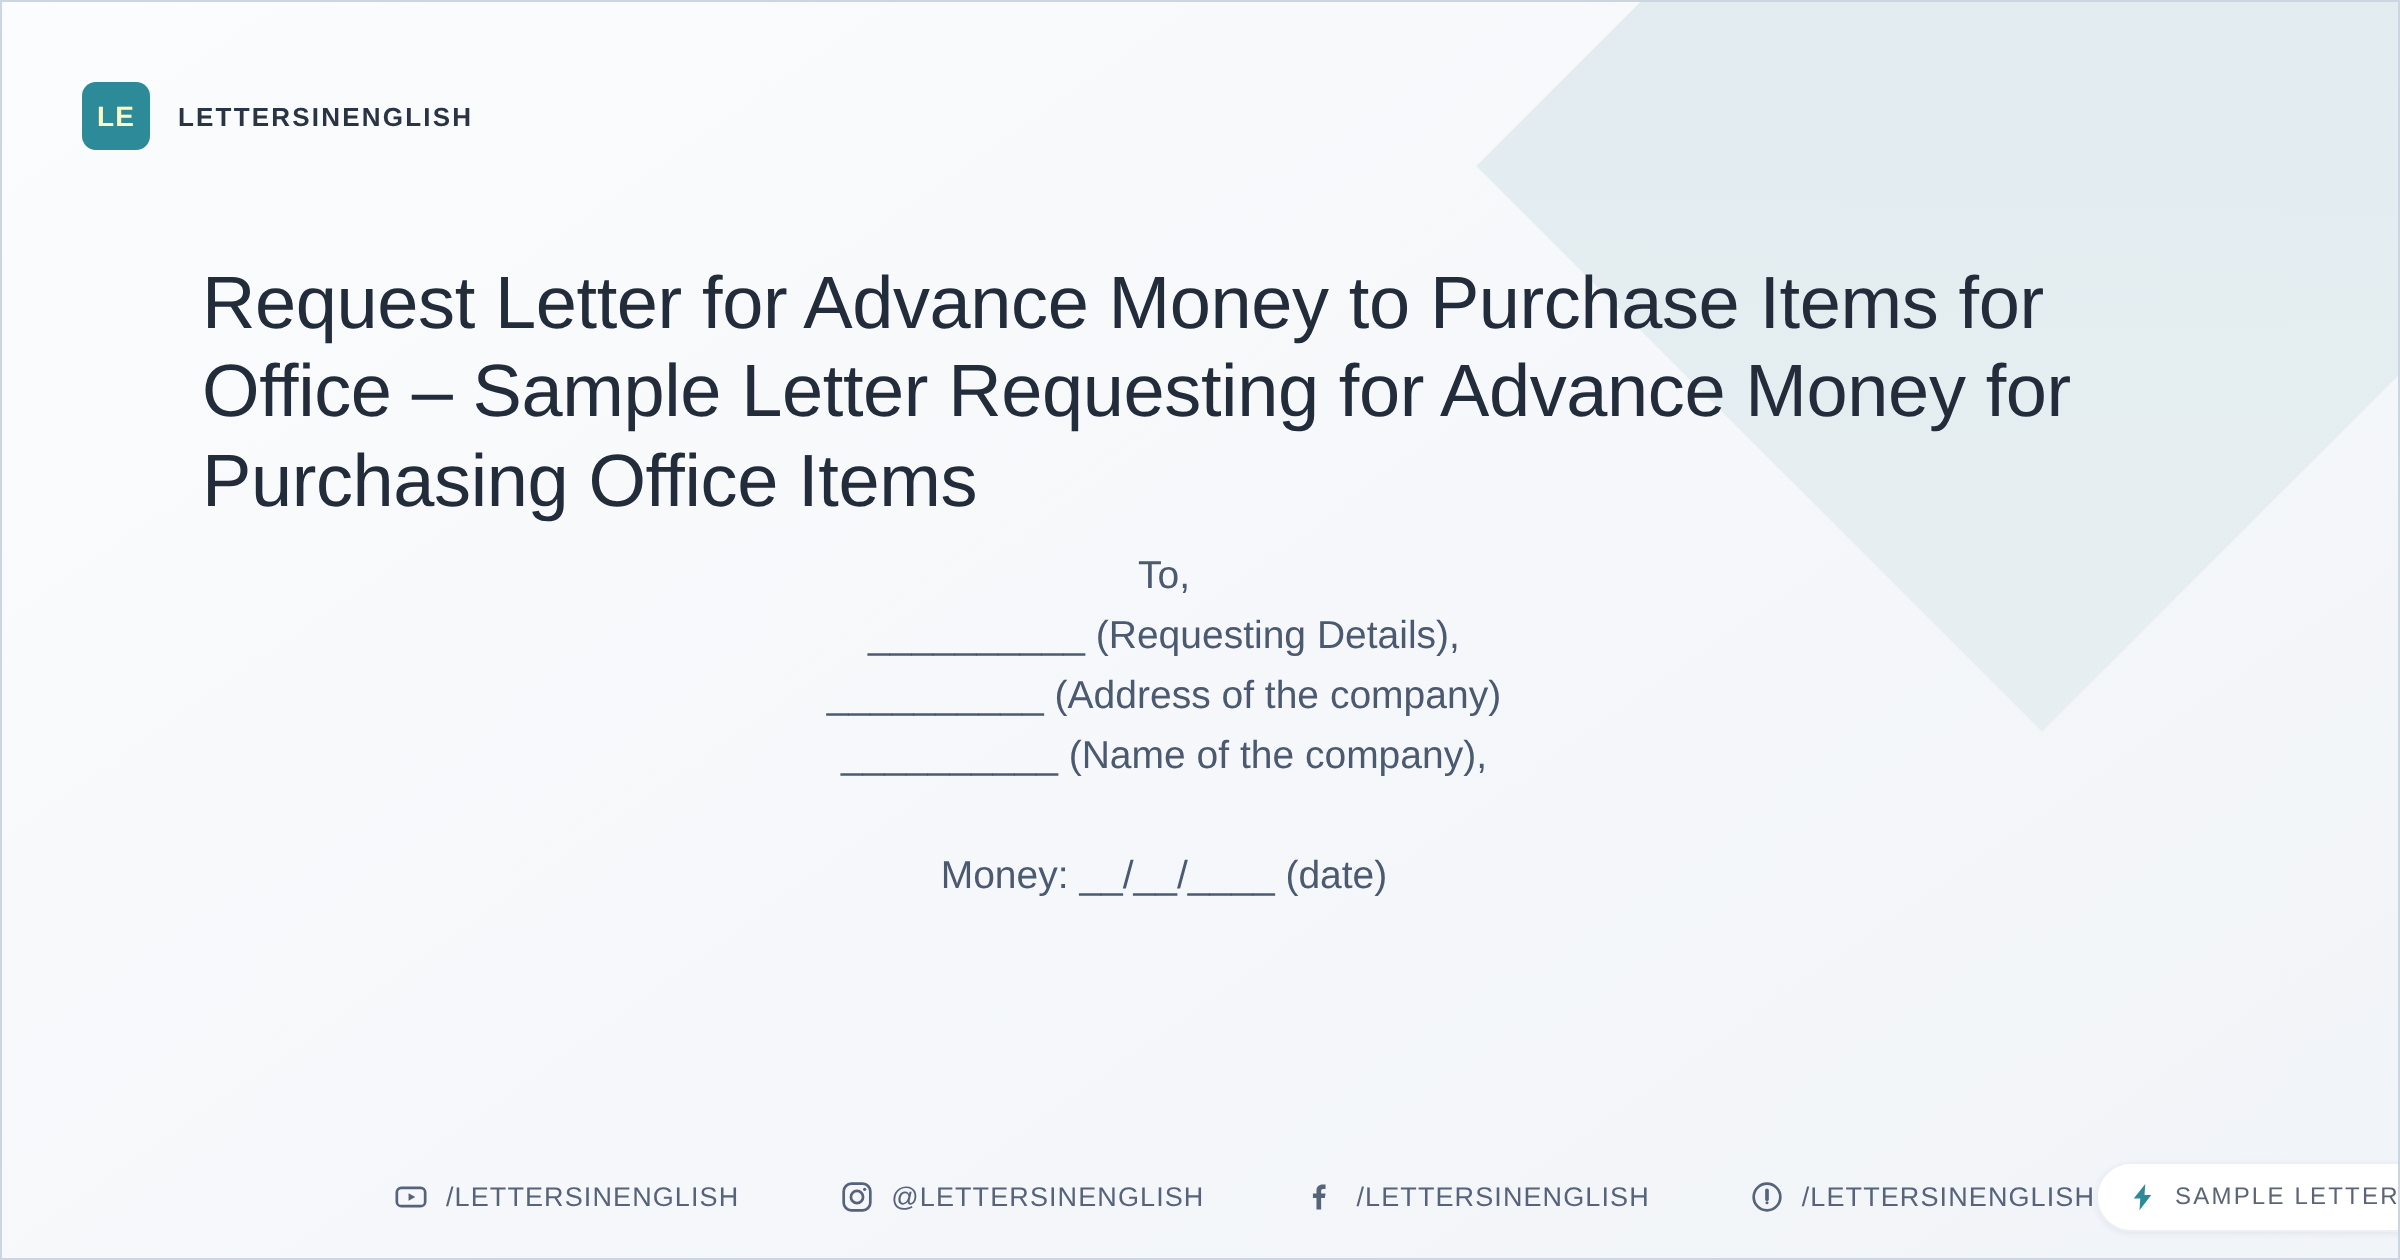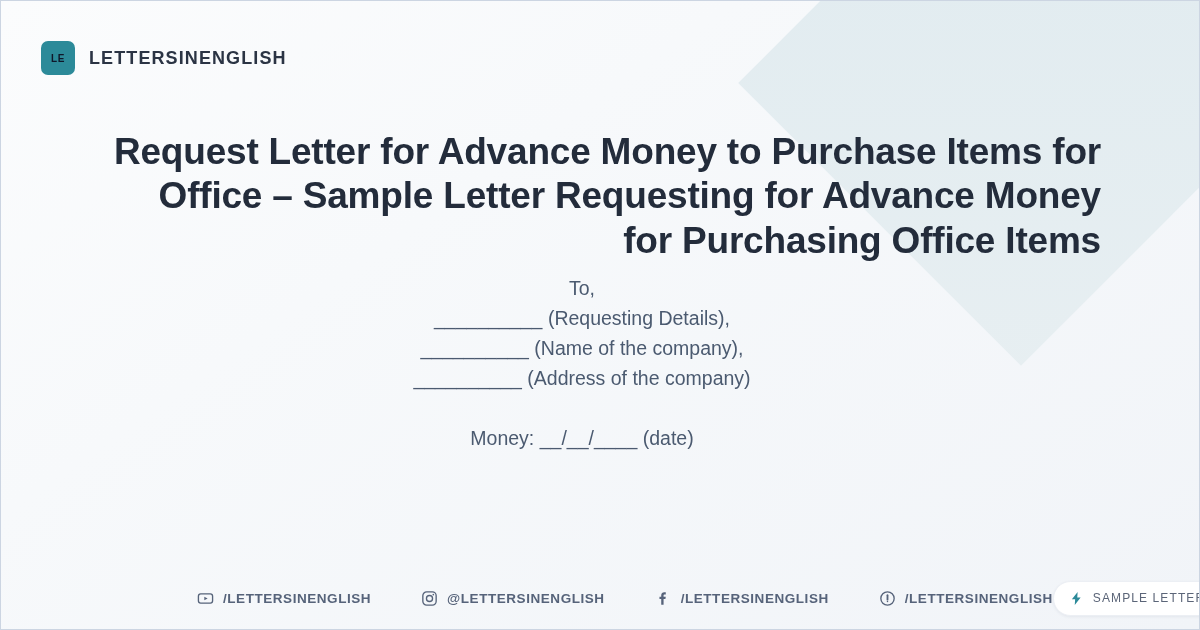"LE" .brand-mark { color: #0f172a -> #fef9c3; font-size: 10px -> 14px }
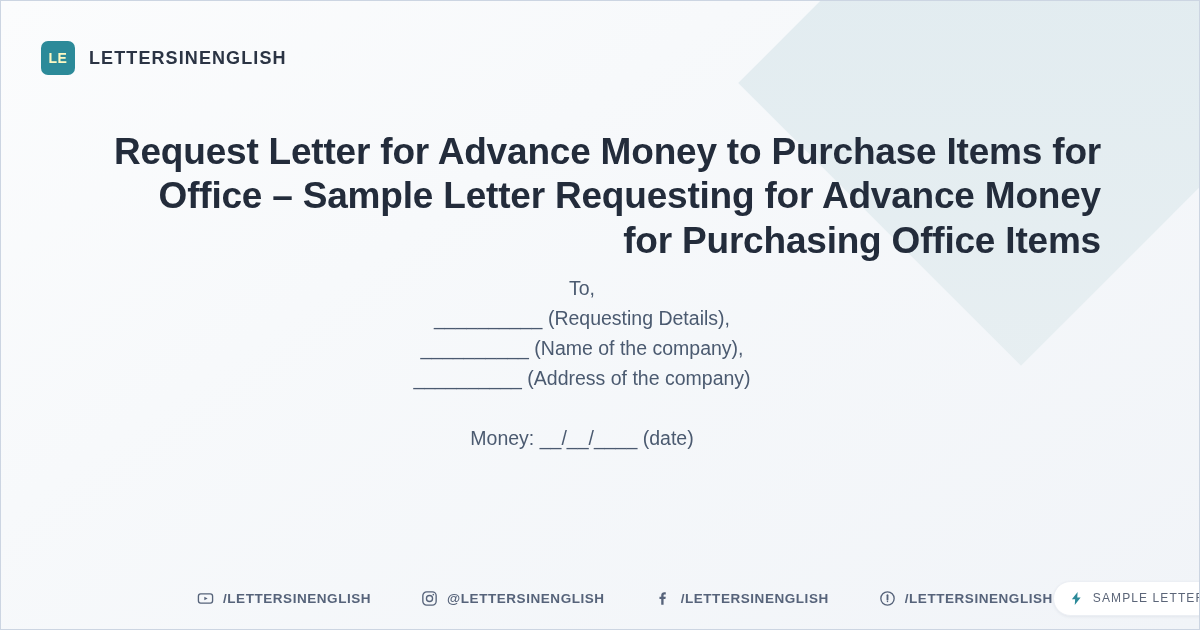"LETTERSINENGLISH" .brand-name { font-size: 18px -> 13px }
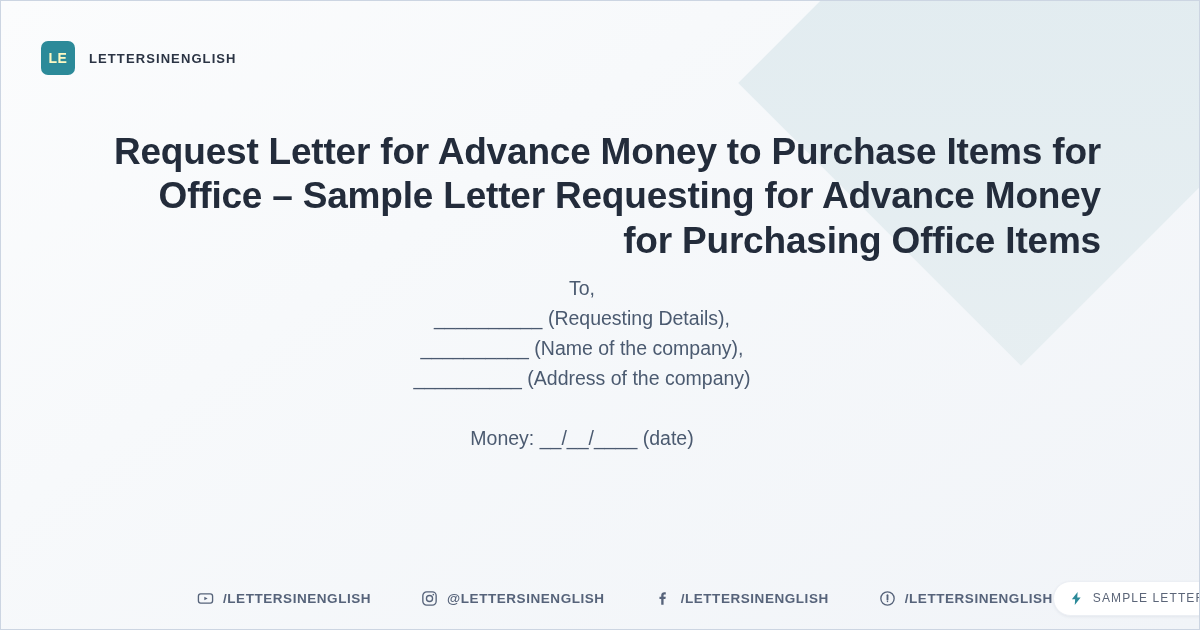"Request Letter for Advance Money" .title { font-weight: 700 -> 400; text-align: right -> left }
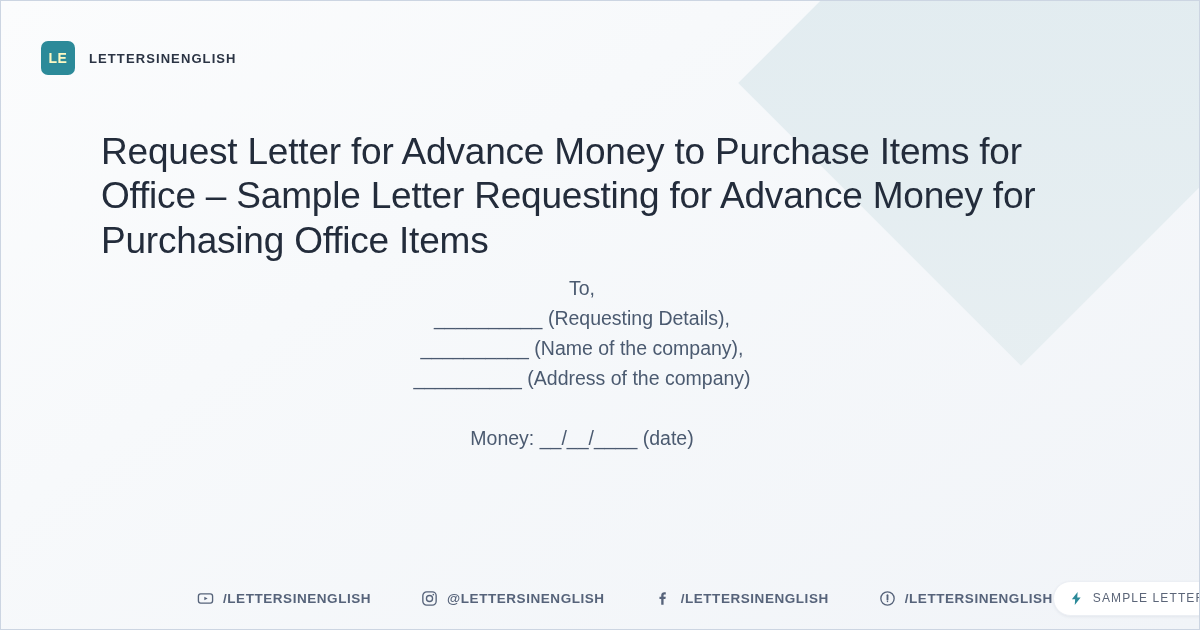"__________ (Name of the company)," p { order: before "__________ (Address of the company)" -> after "__________ (Address of the company)" }
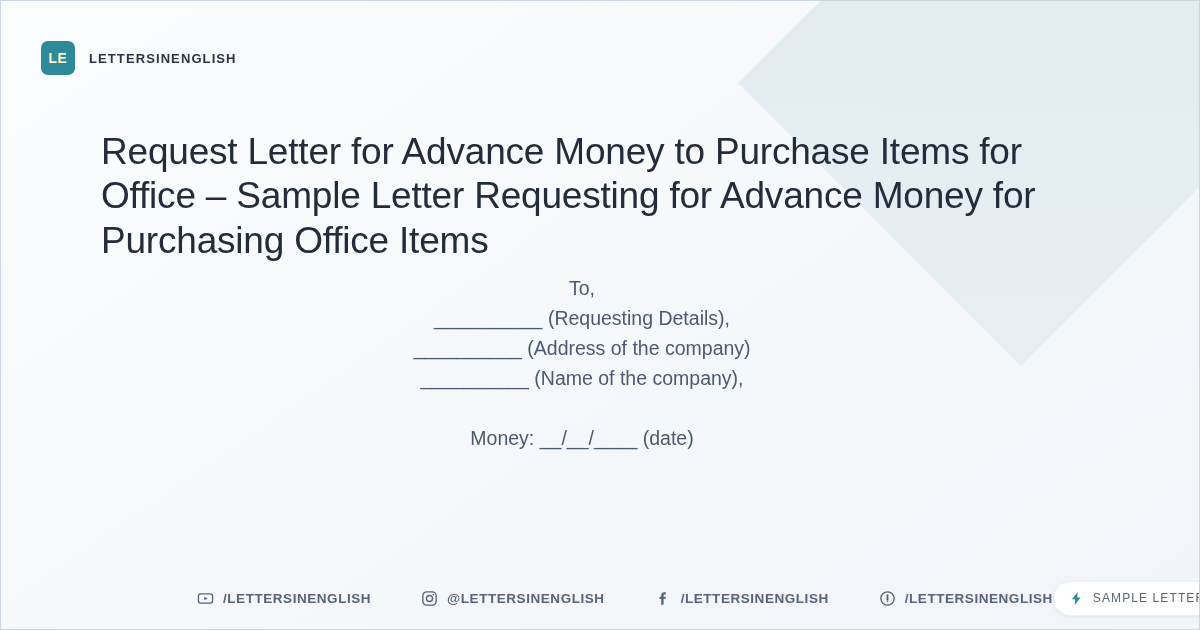"/LETTERSINENGLISH" .social-list { font-weight: bold -> none }
